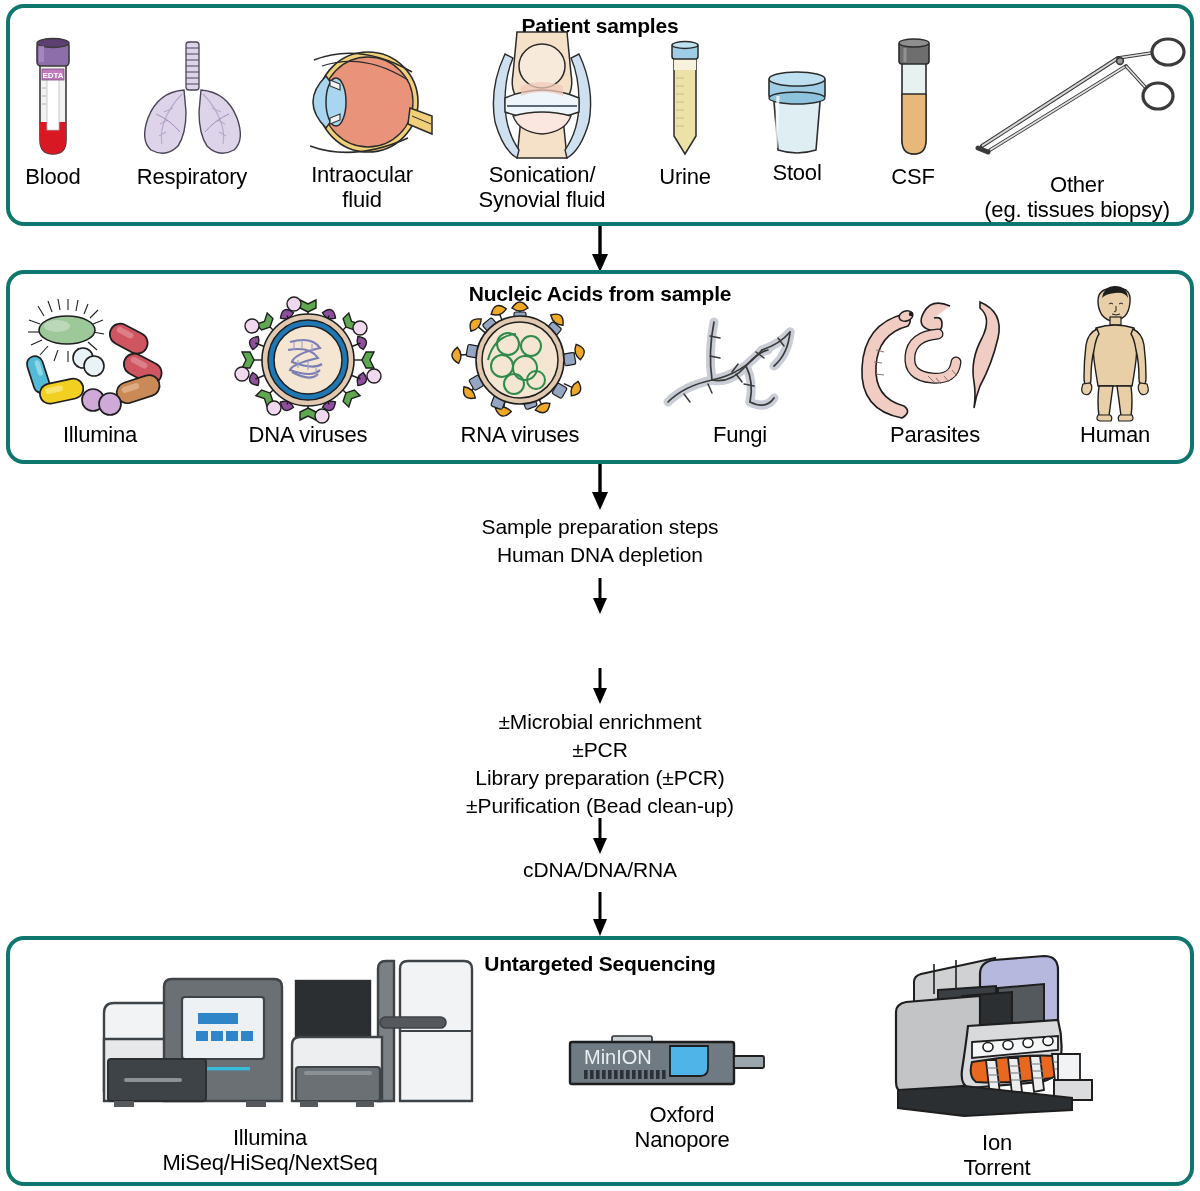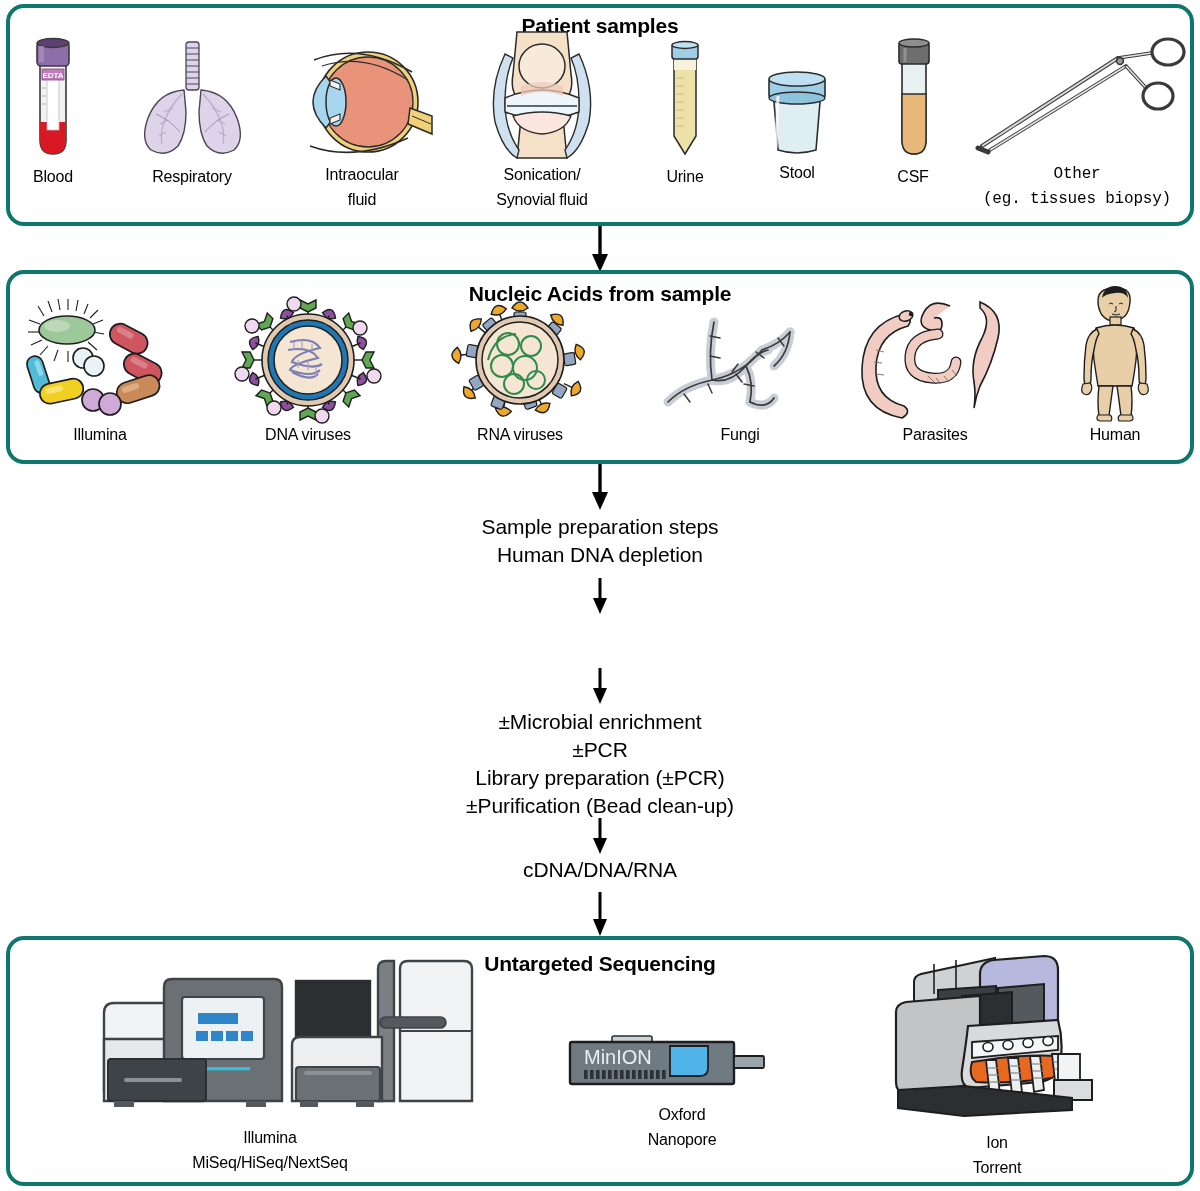"Blood" .cell .cap { font-size: 16px -> 22px }
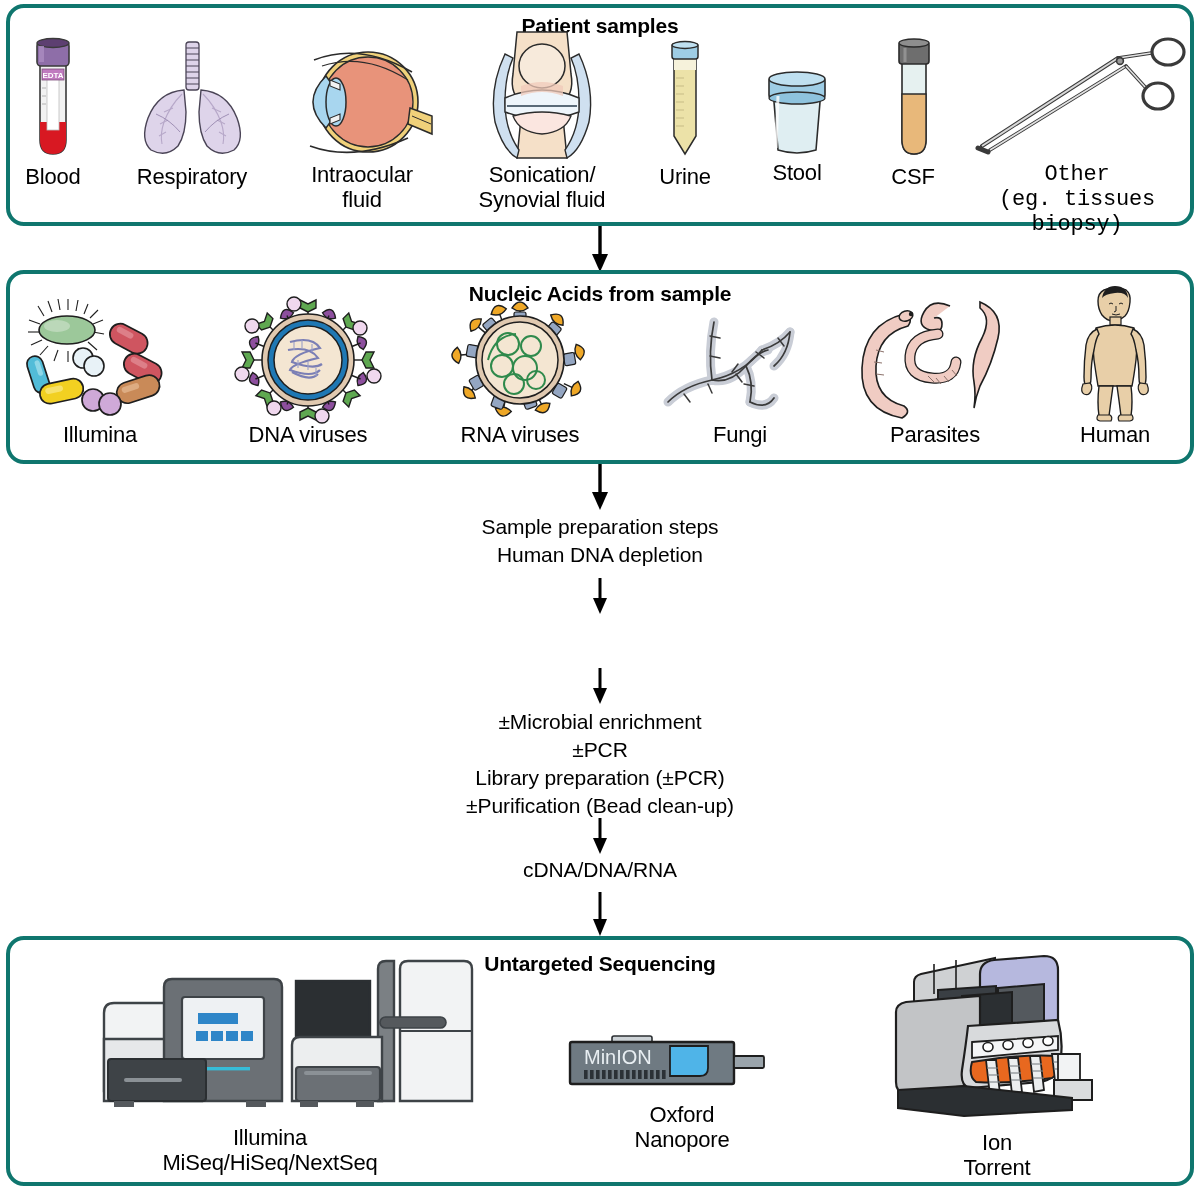"Other" div.cap { font-family: Liberation Mono, monospace -> none; margin-top: 2px -> 12px }
